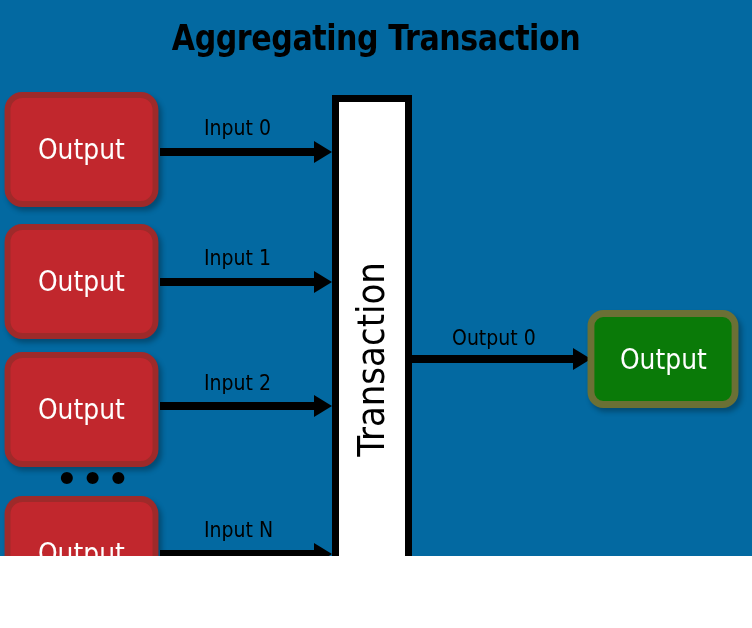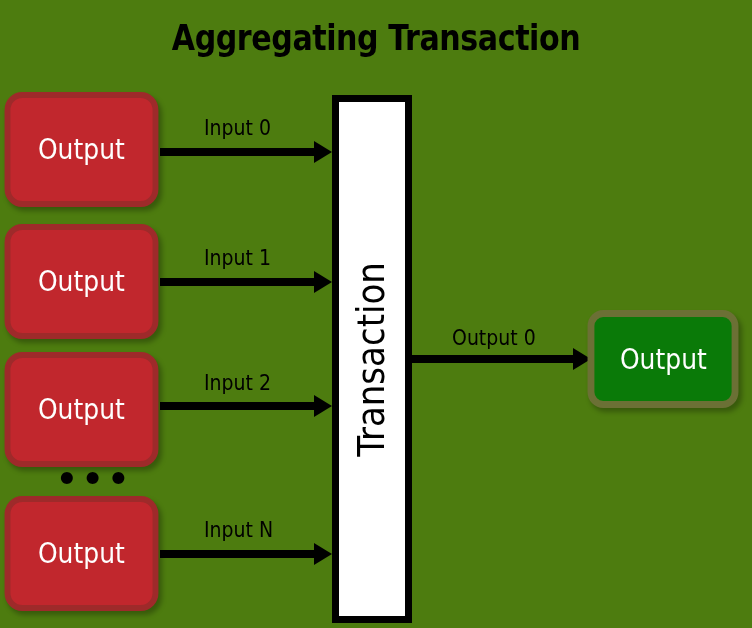"Aggregating Transaction" #canvas { background: #4d7c0f -> #0369a1; height: 628px -> 556px }
